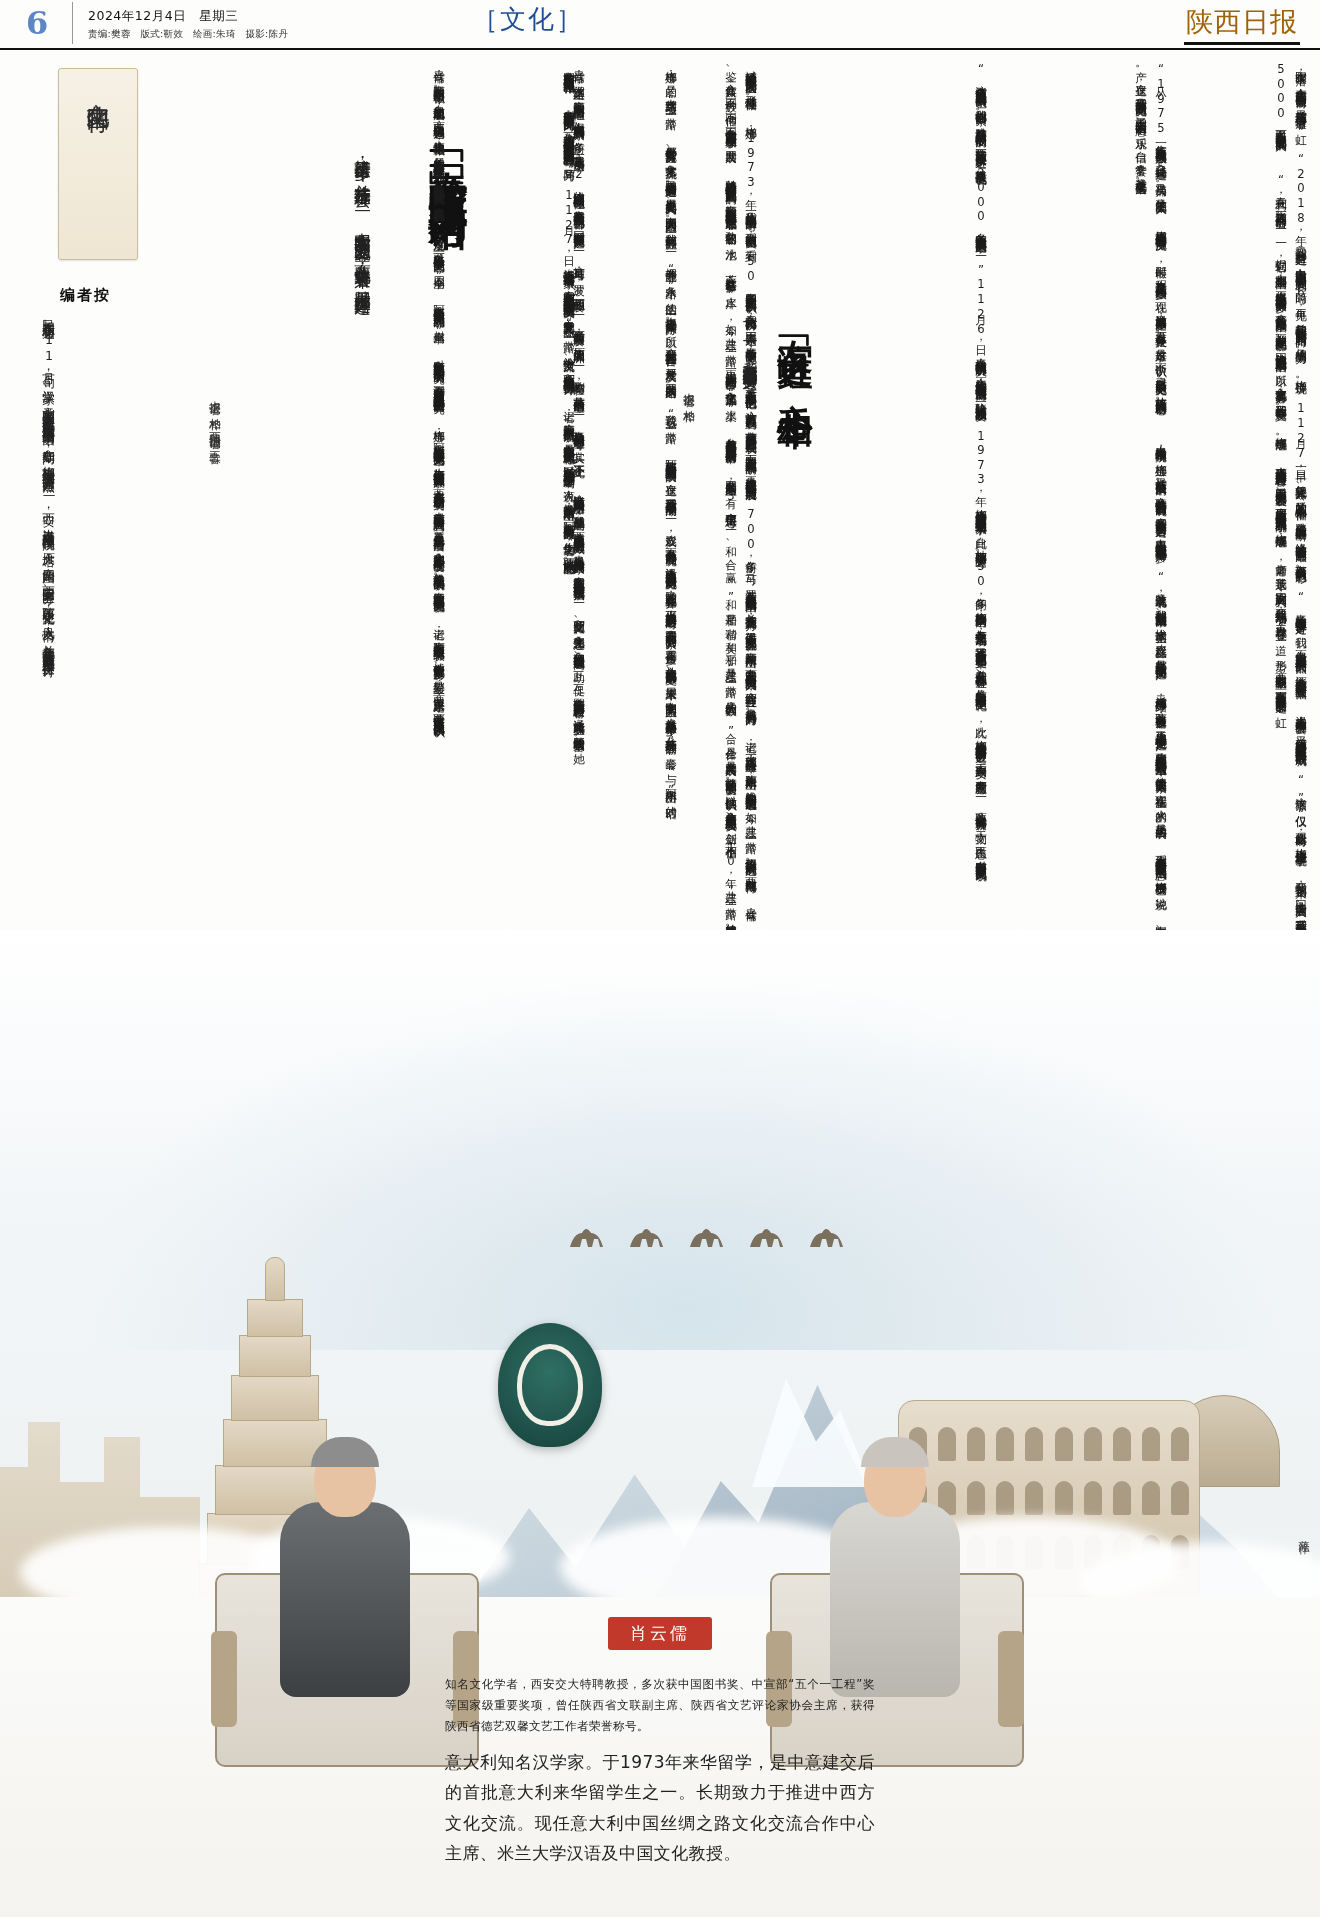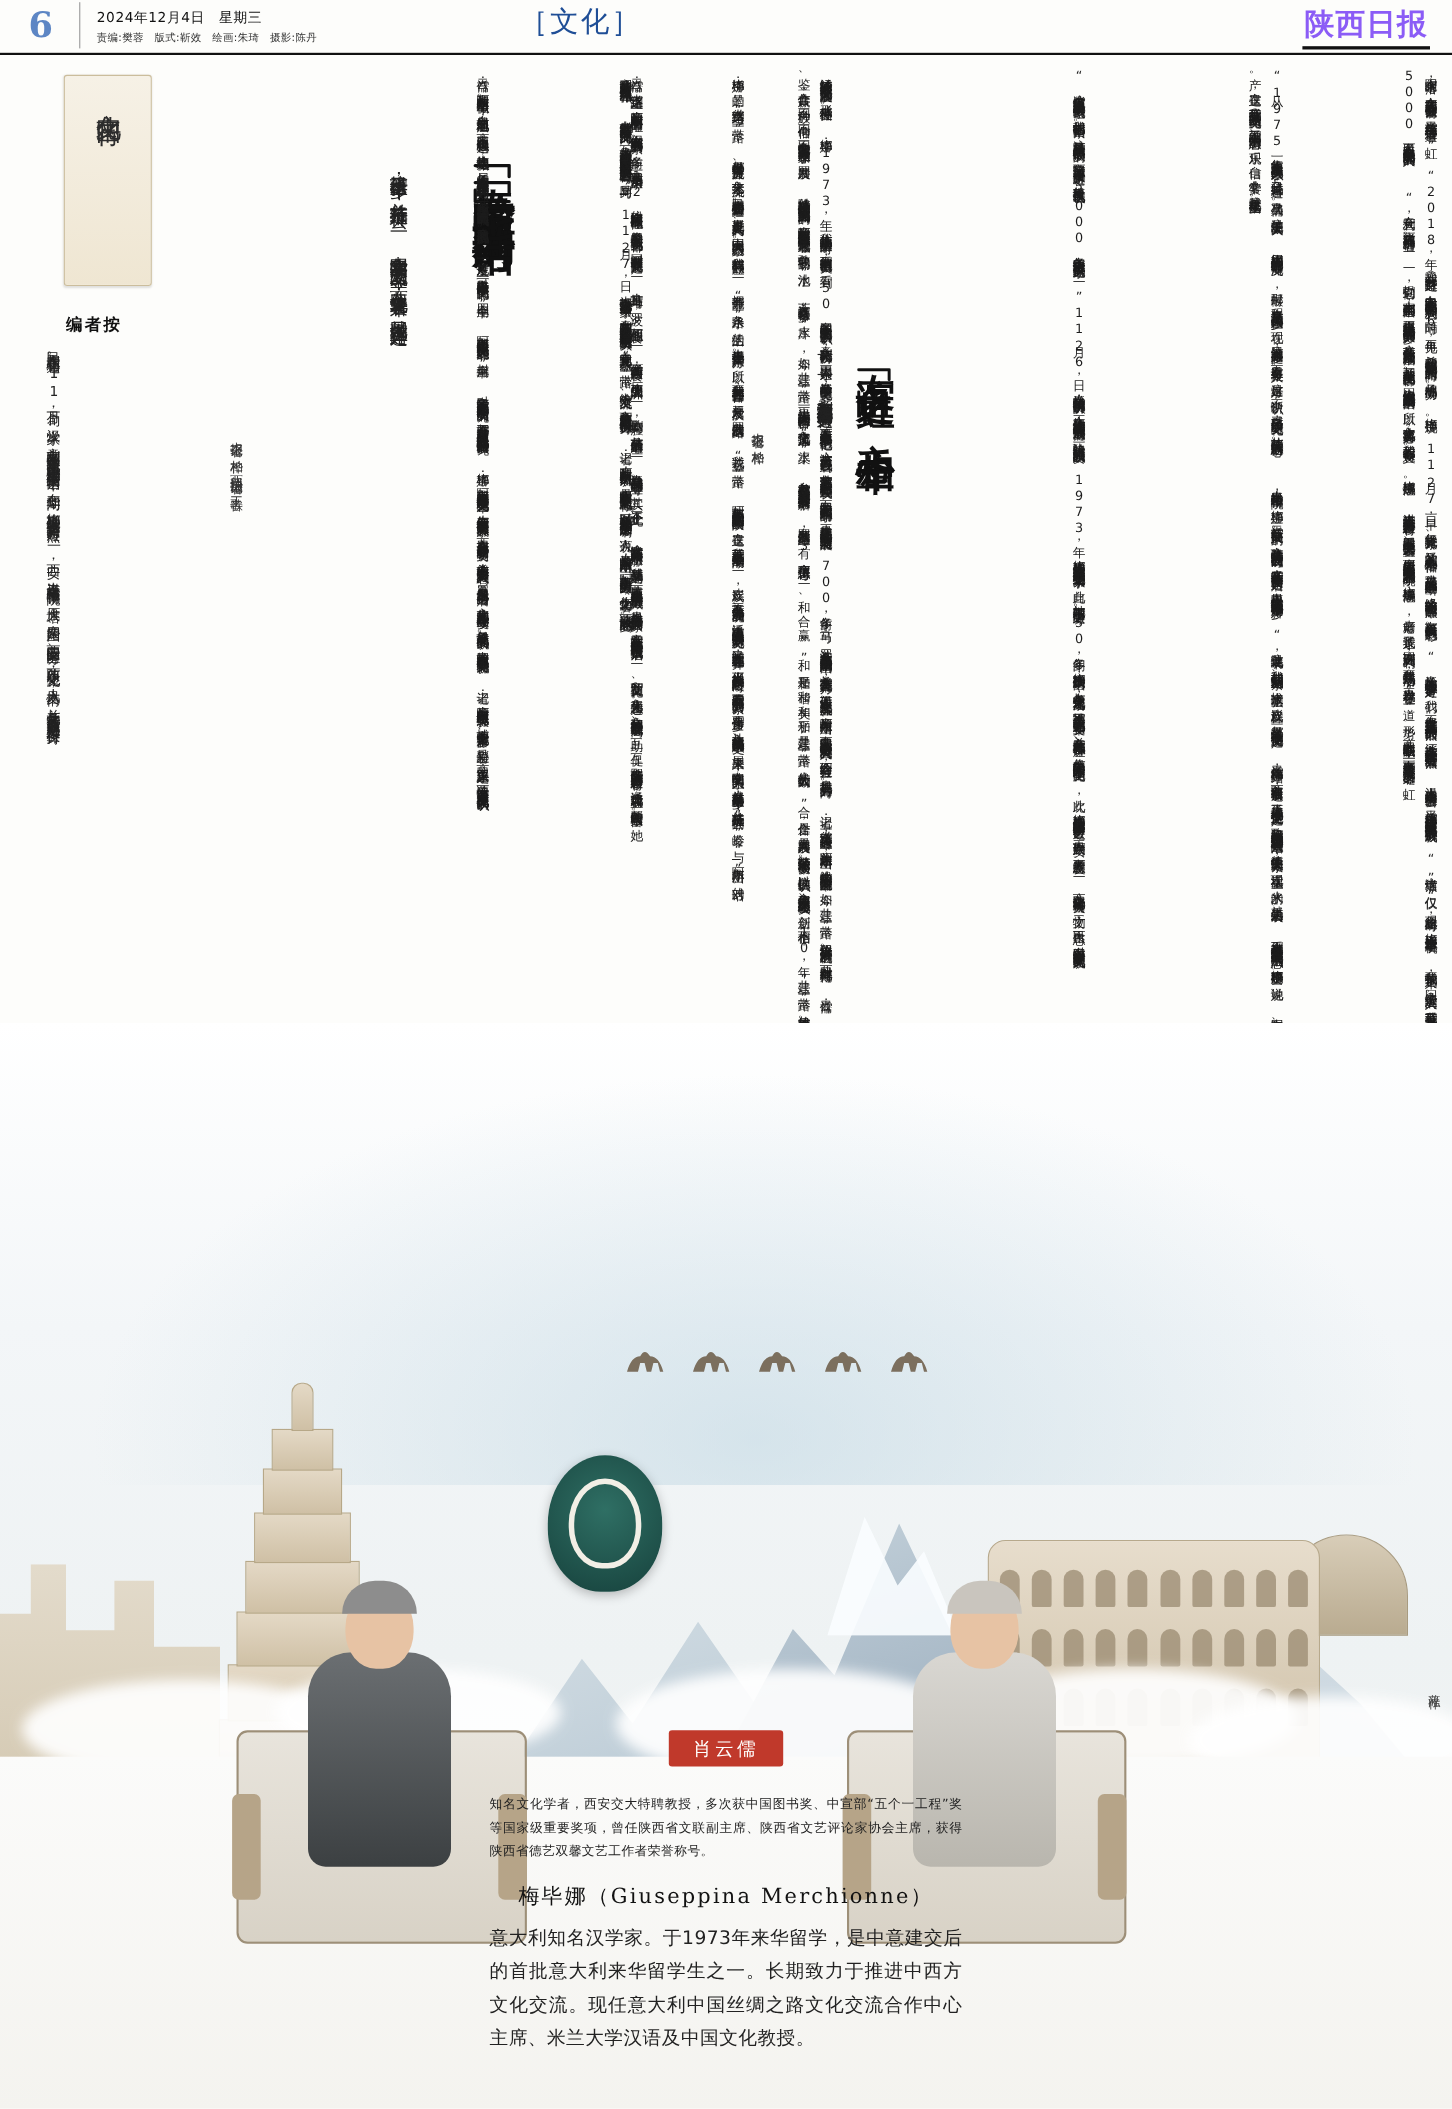"陕西日报" #paper-logo { color: #8b5cf6 -> #a16207; font-weight: bold -> normal }
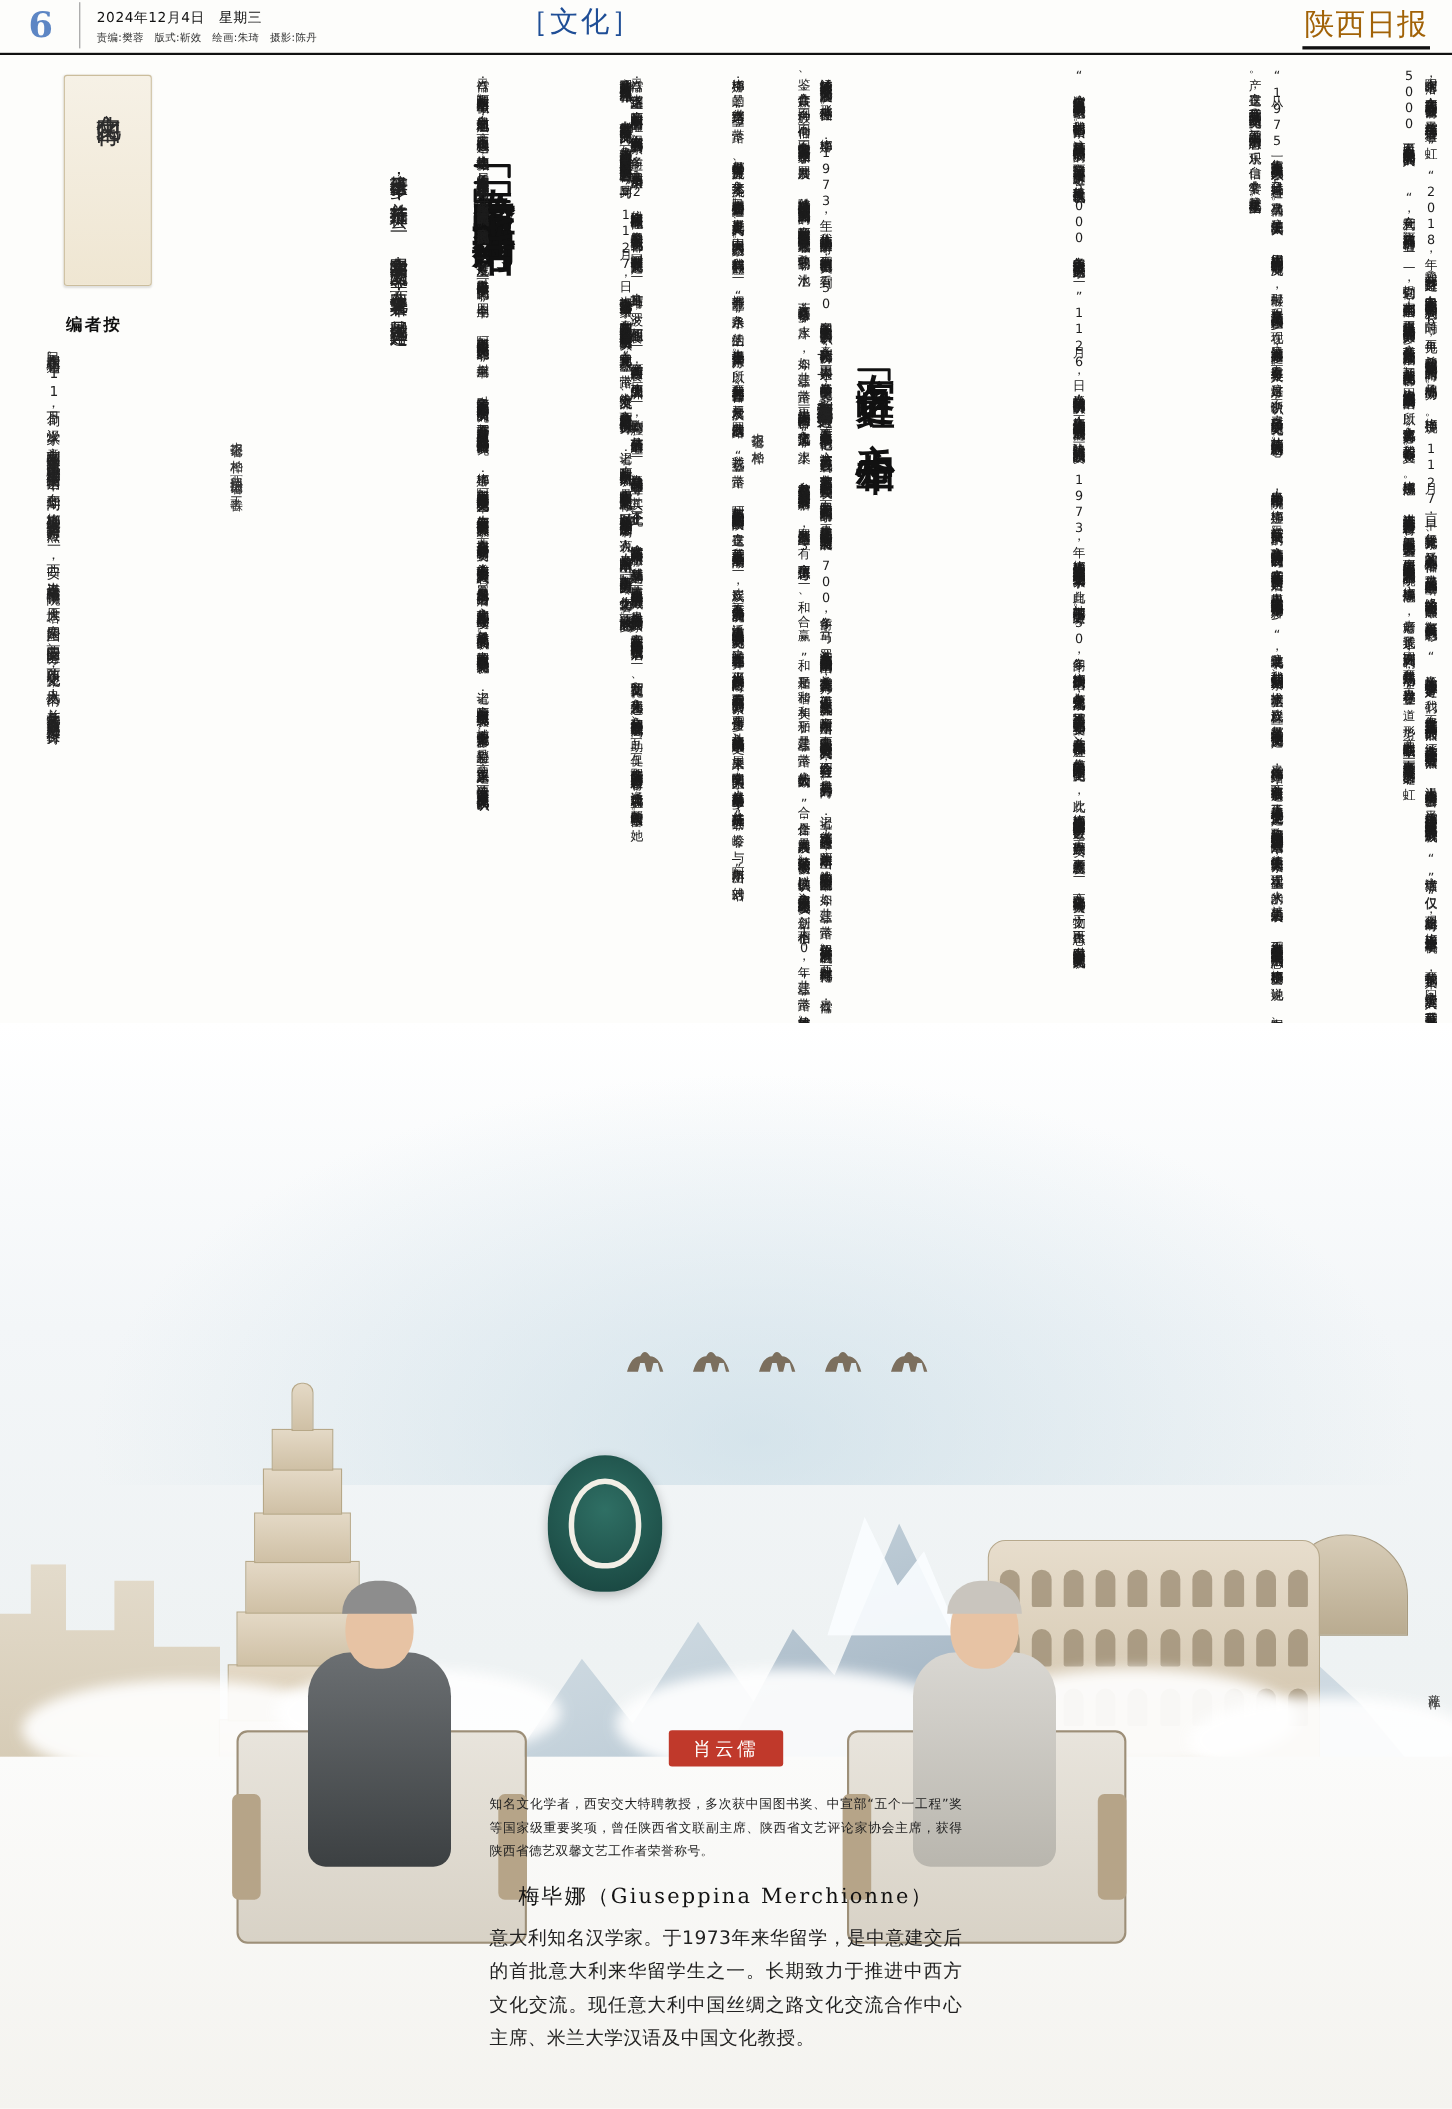"梅毕娜（Giuseppina Merchionne）" div { html: <div>梅毕娜（Giuseppina Merchionne）</div> -> none }
